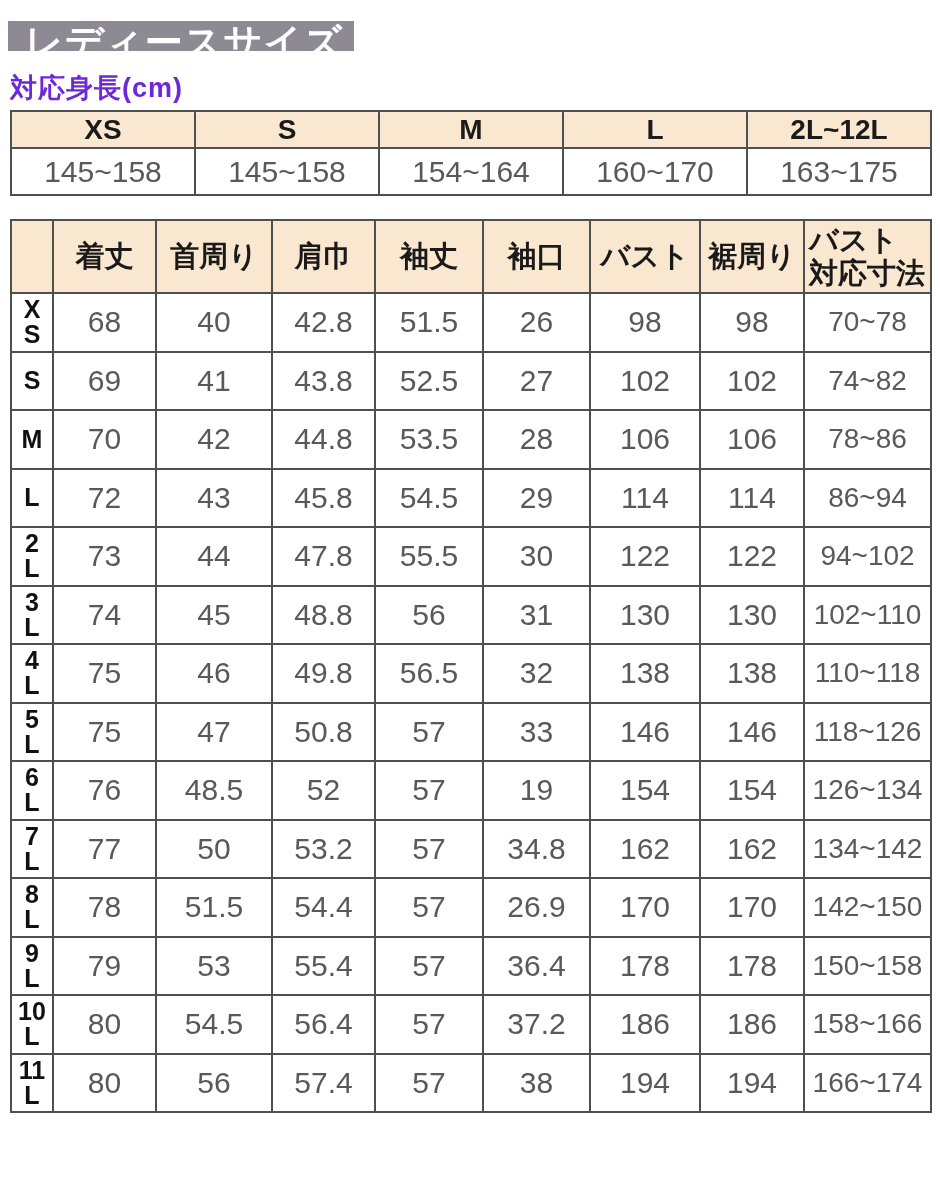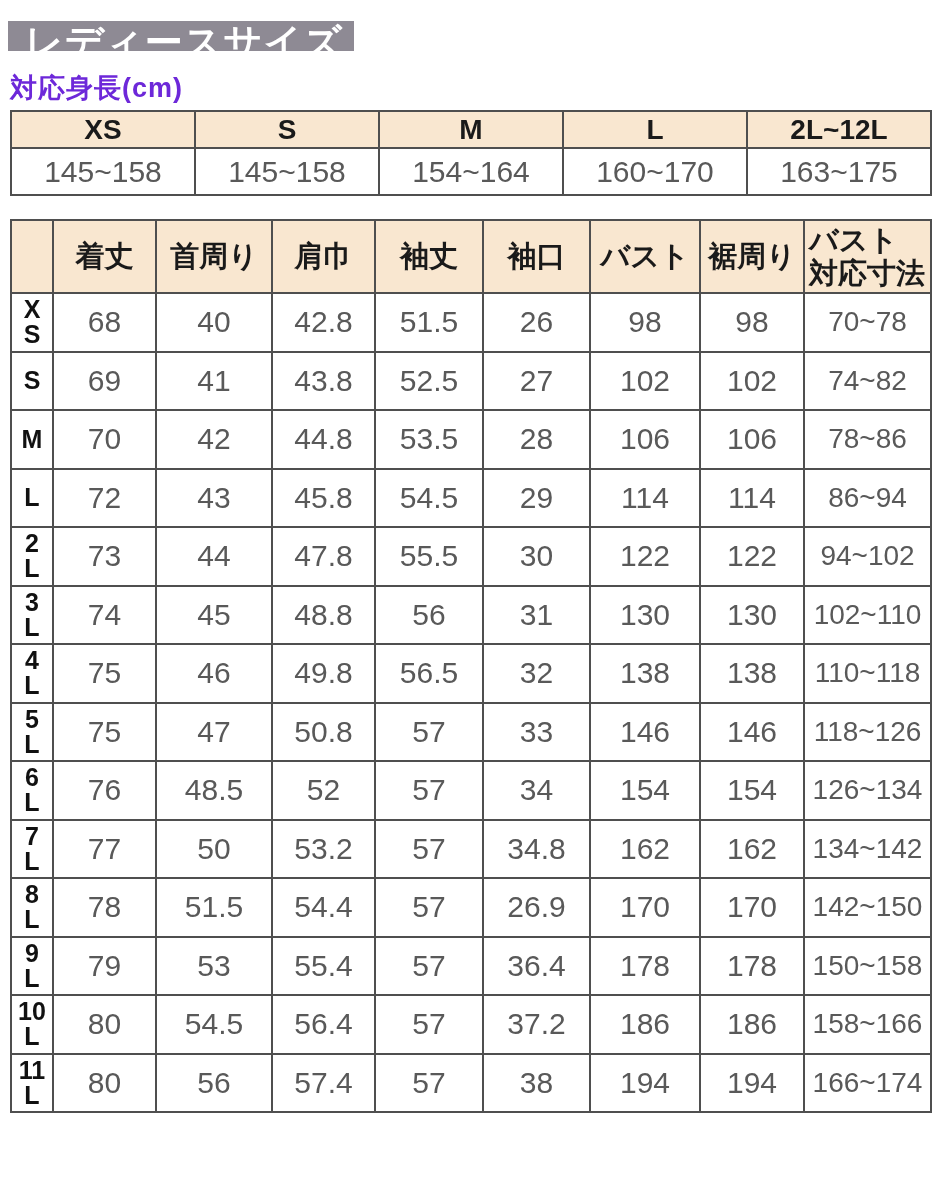"XS" #height-table th { border-radius: none -> 6px }
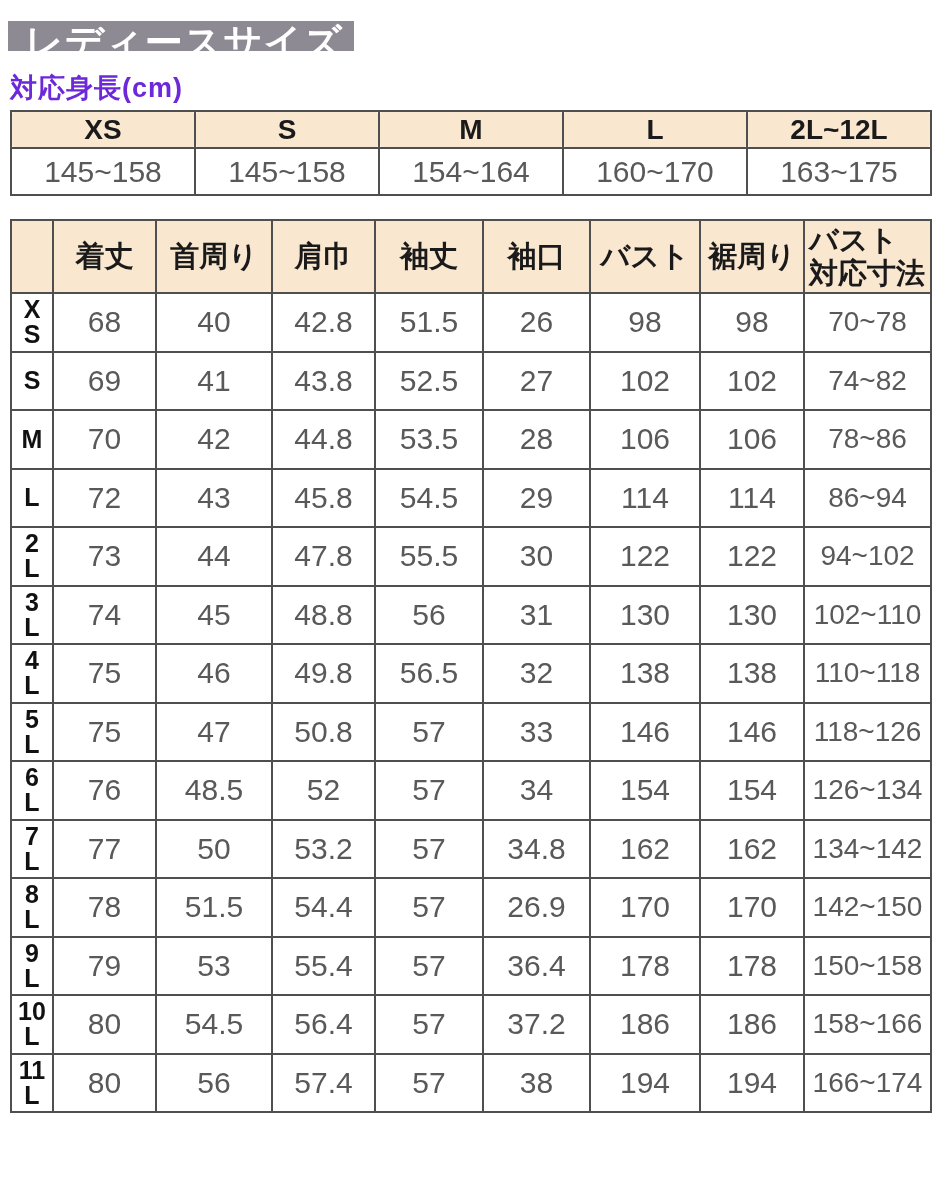"34" td { text: 34 -> 19 }
